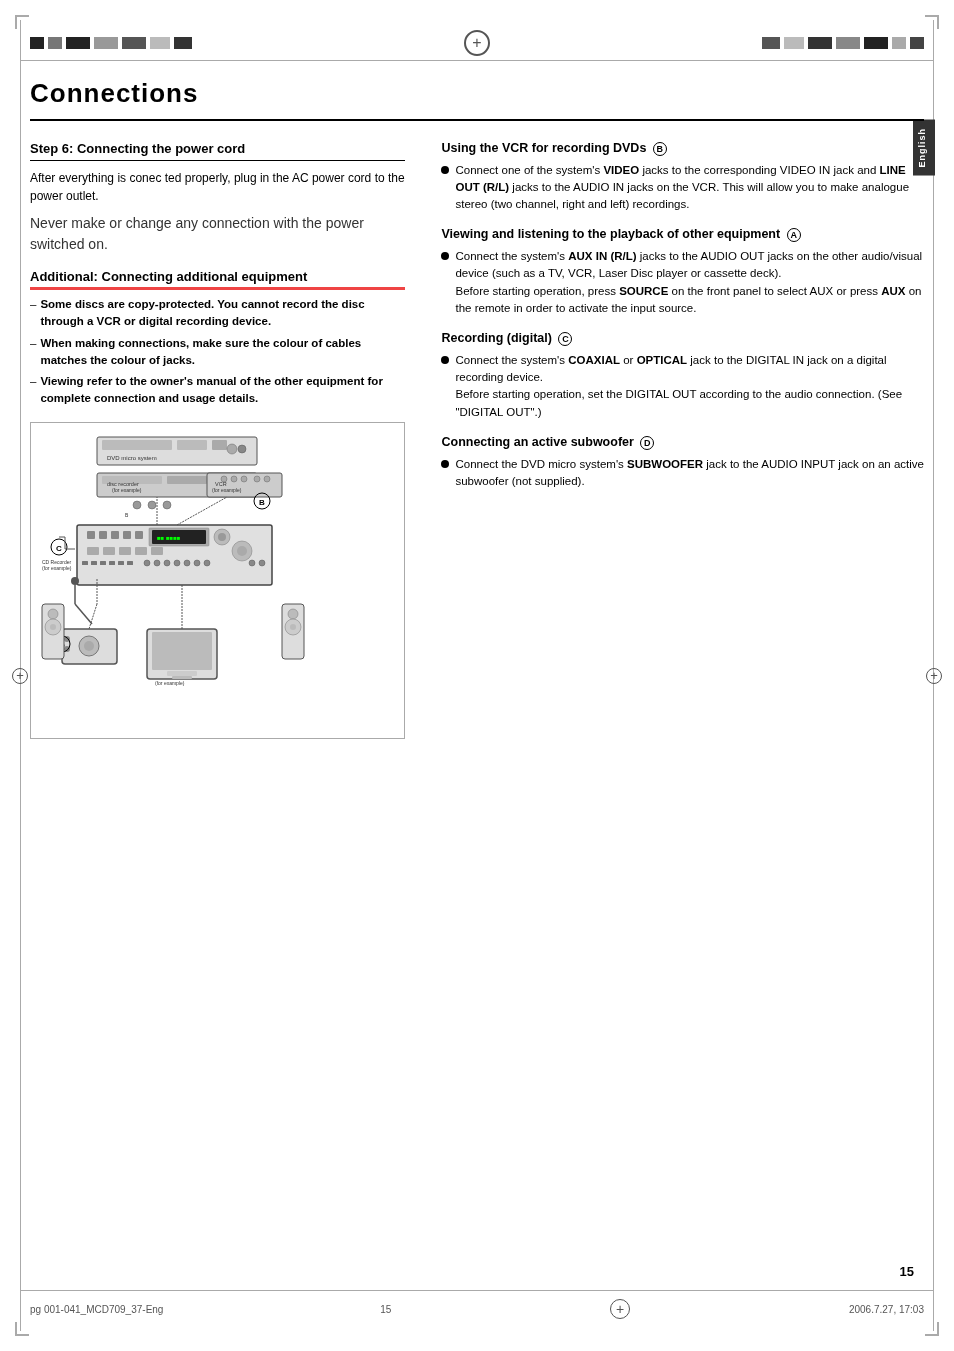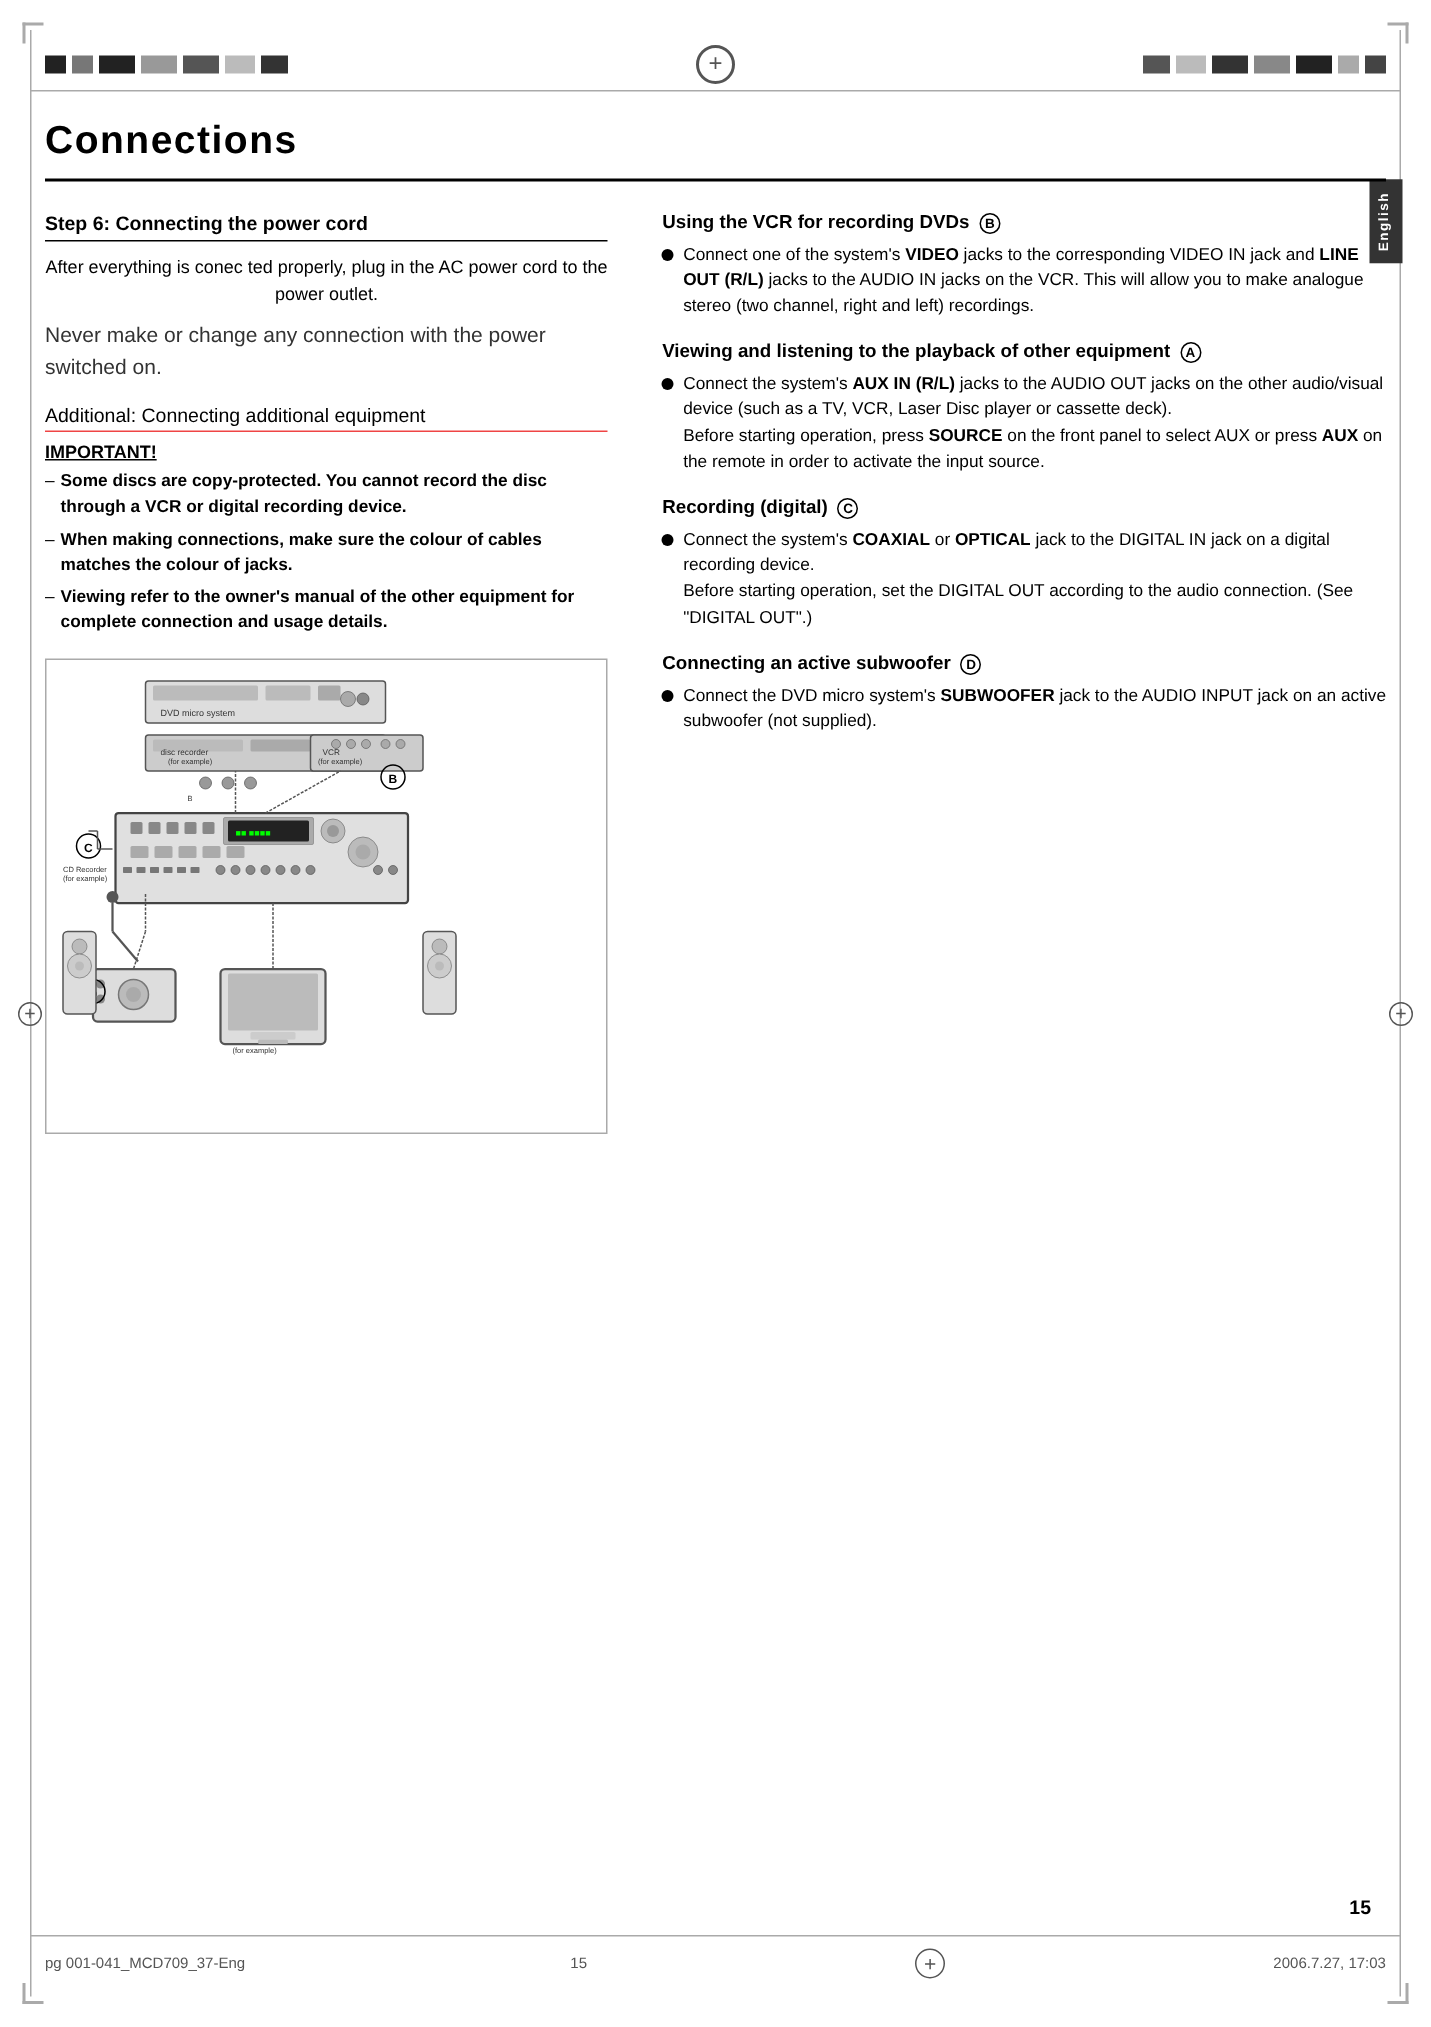"After everything is conec ted" .body-text { text-align: center -> none }
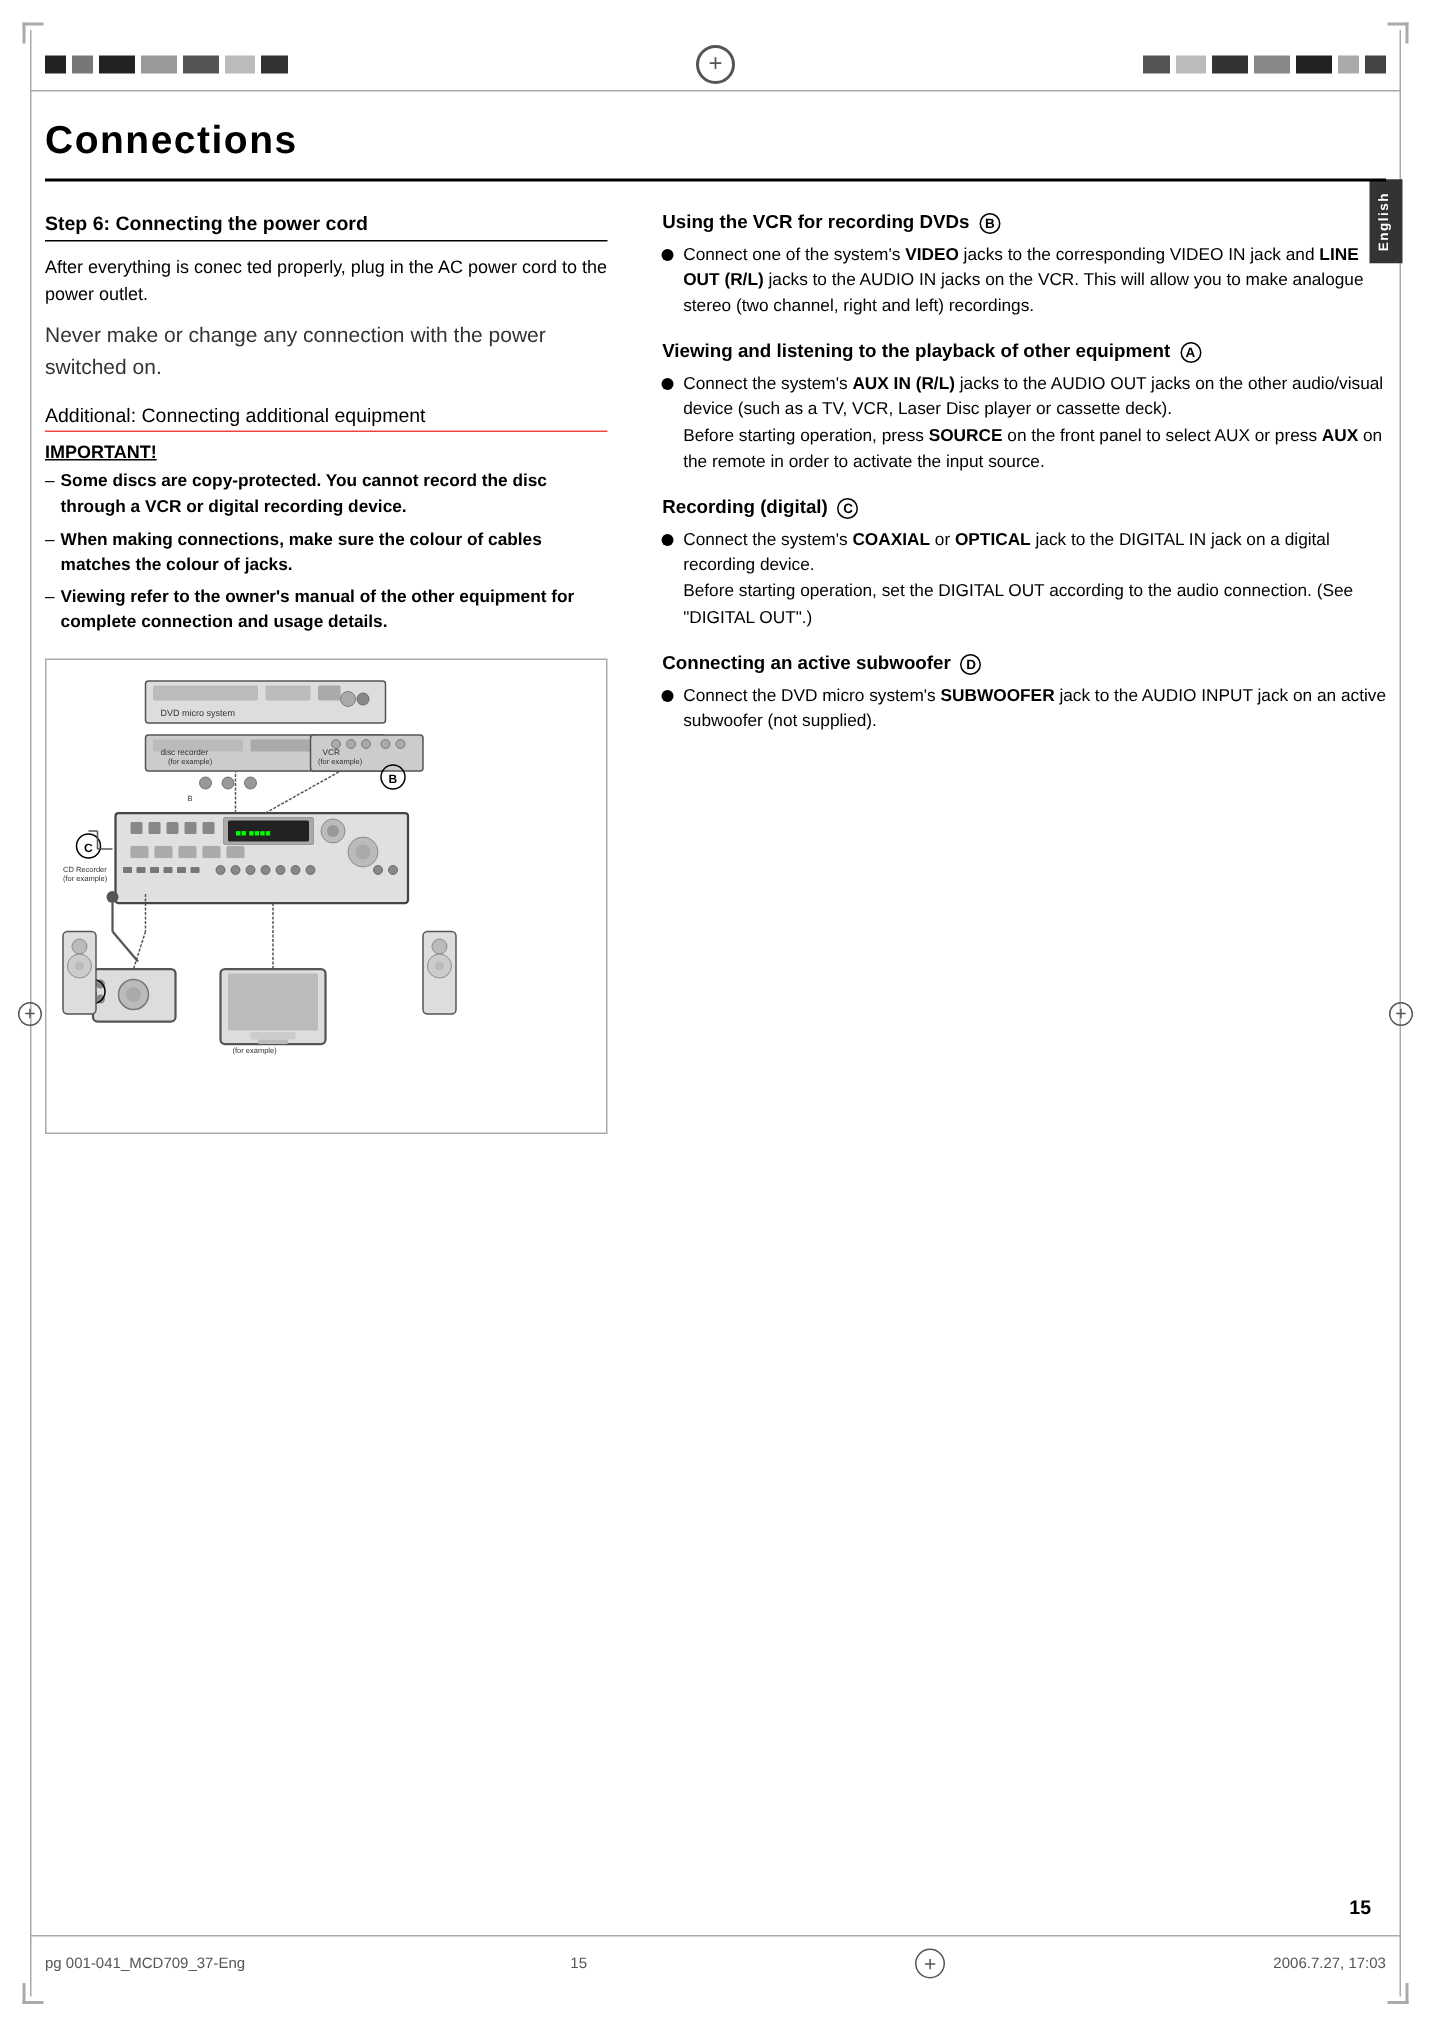"Additional: Connecting additional" .section-heading { border-bottom: 1px solid #ef4444 -> 3px solid #ef4444; font-weight: normal -> bold }
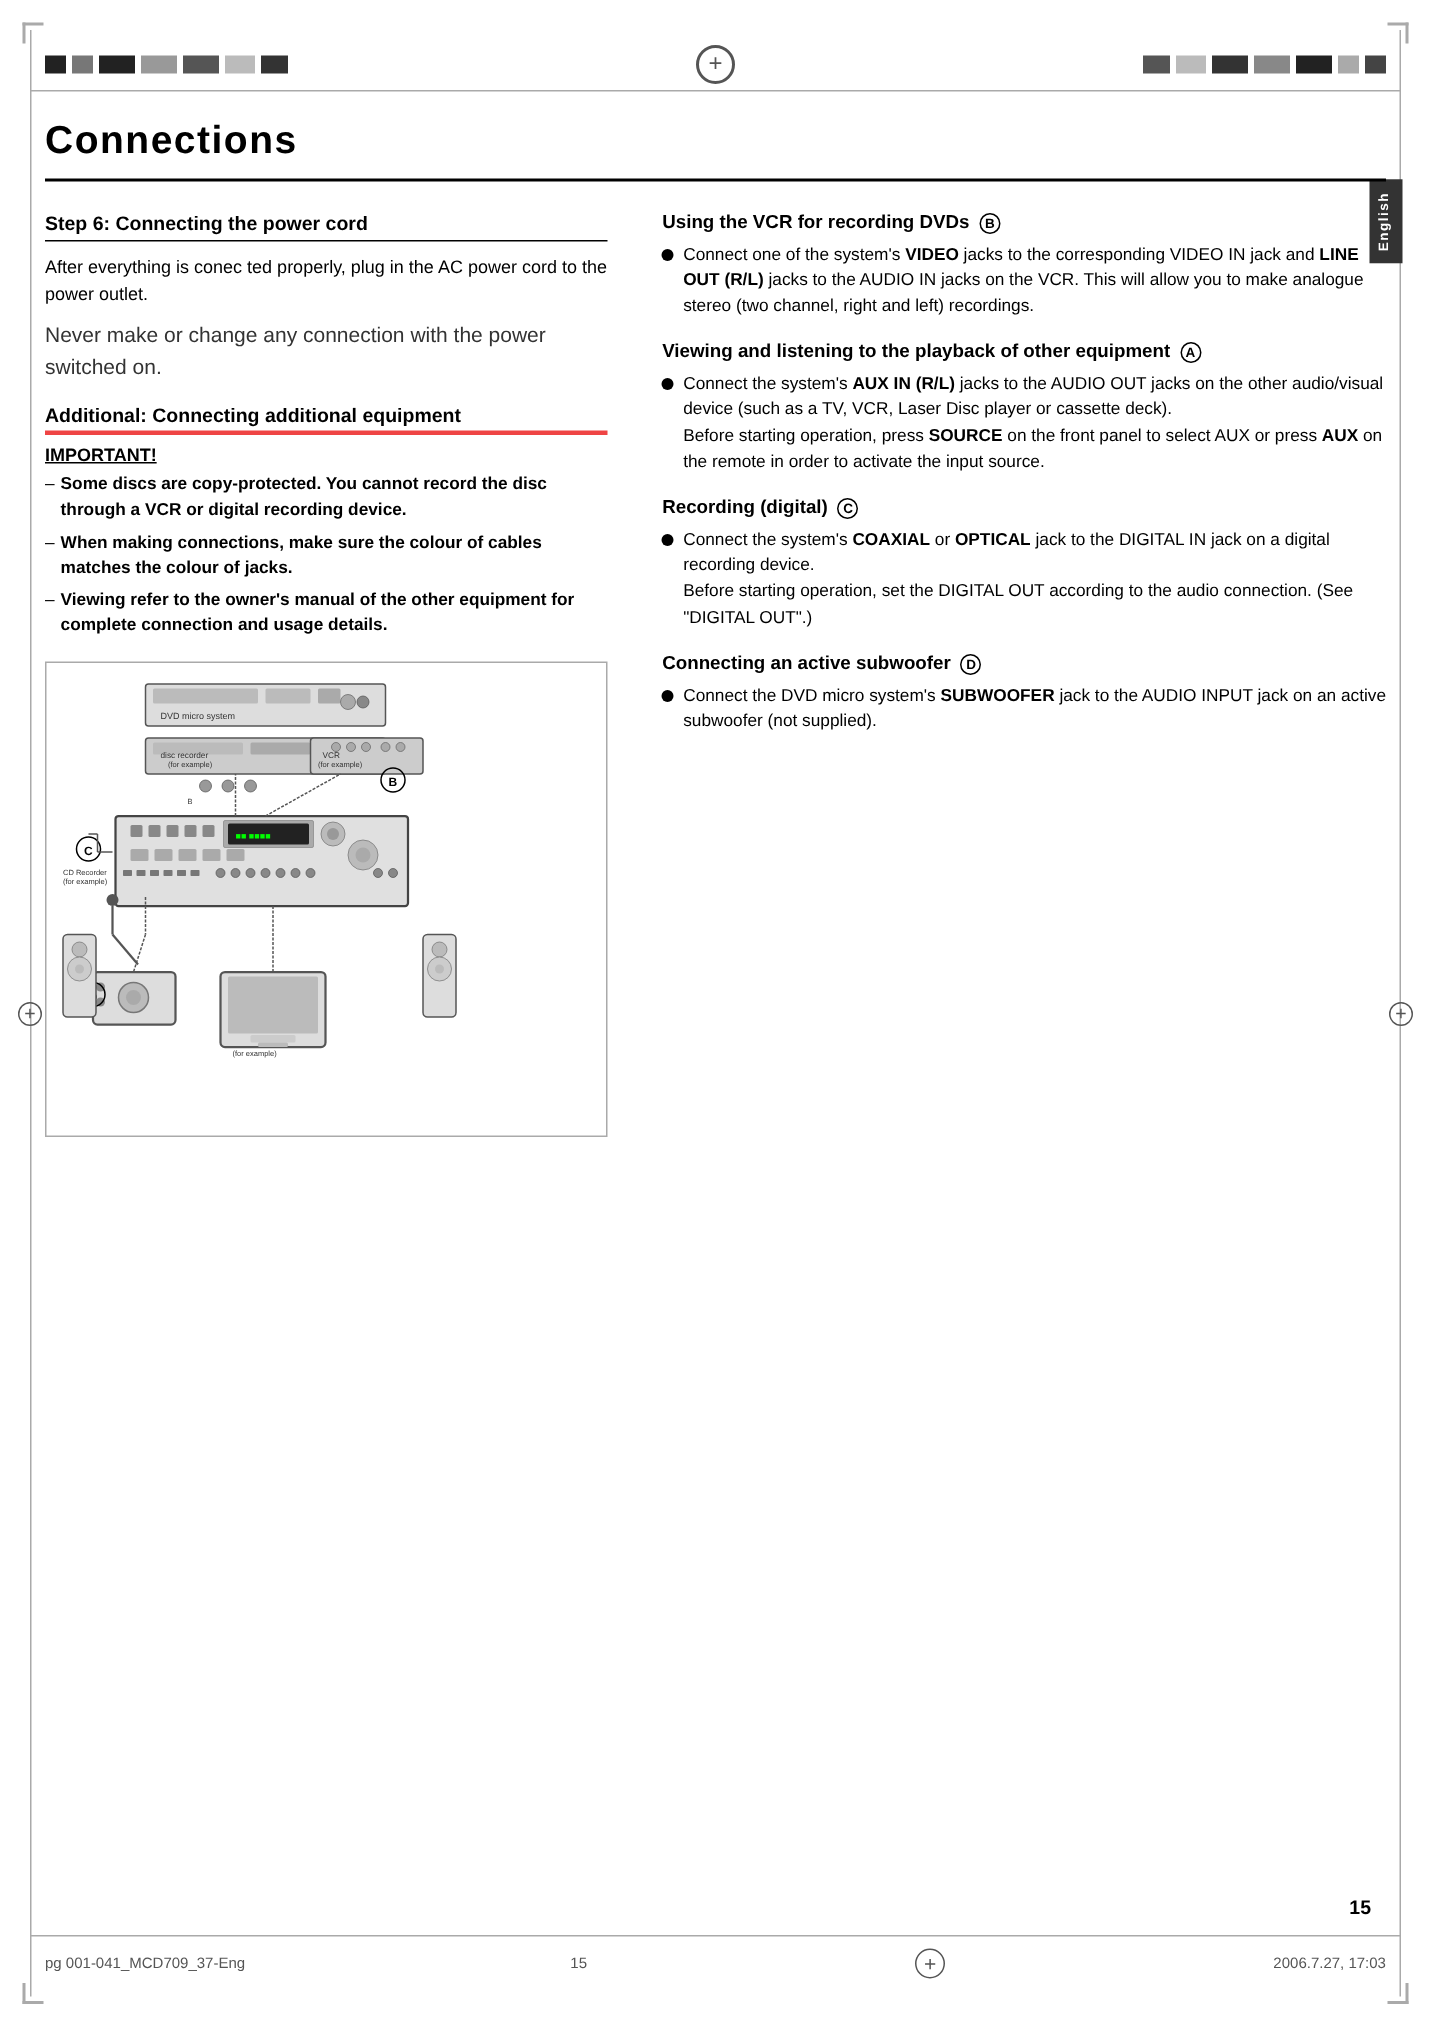"IMPORTANT!" div.important-label { html: <div>IMPORTANT!</div> -> none }
